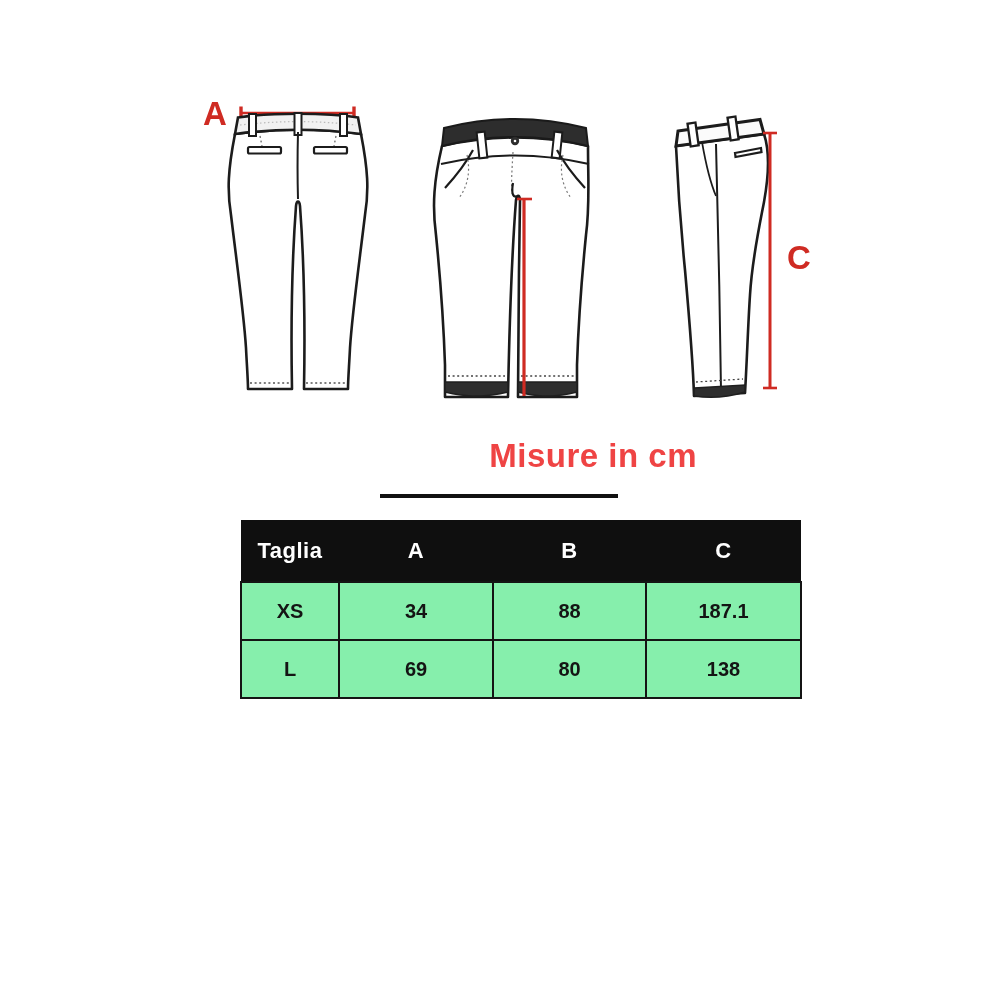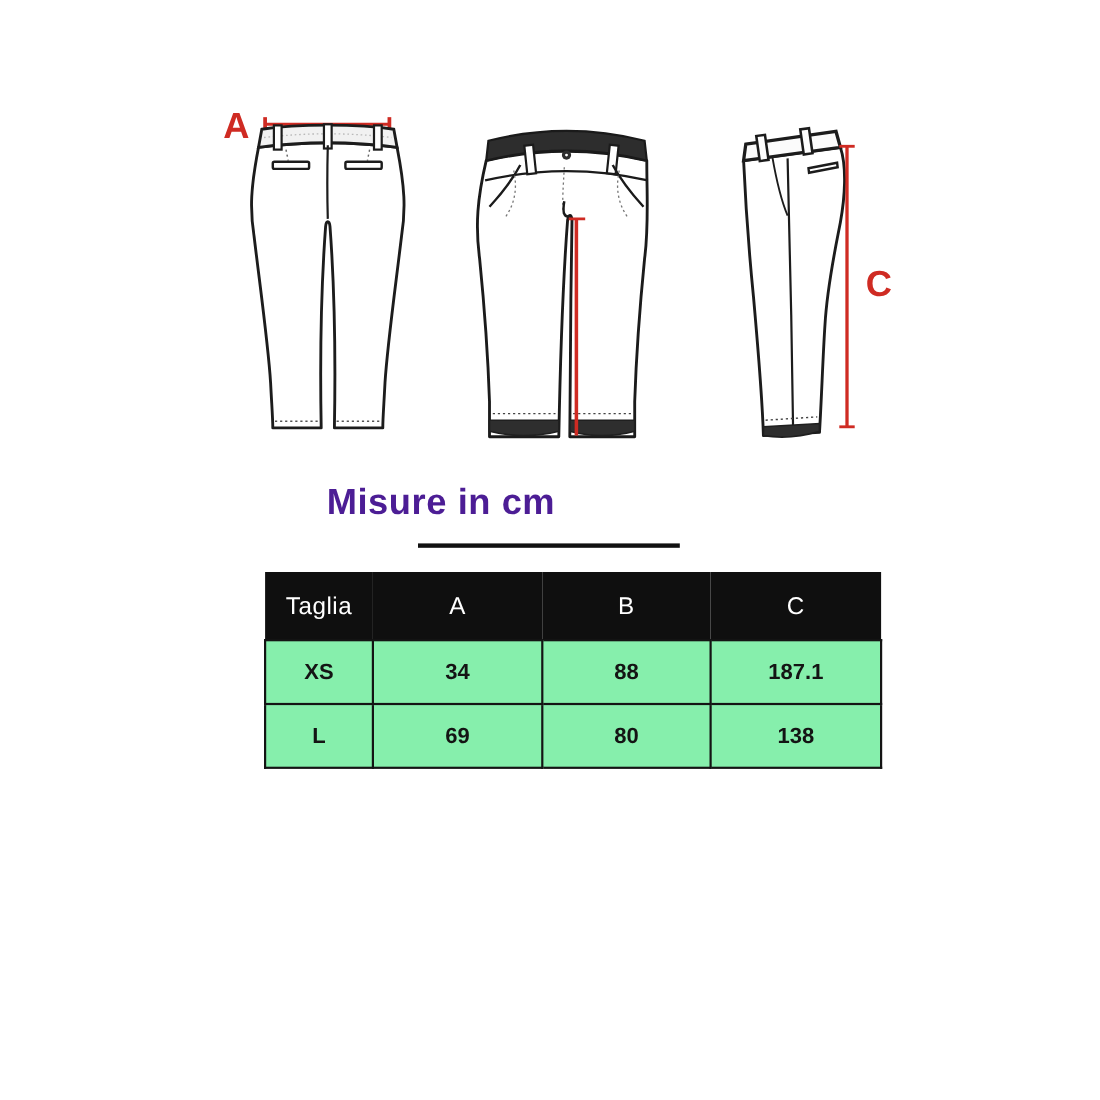"Misure in cm" .title { color: #4c1d95 -> #ef4444; text-align: left -> right }
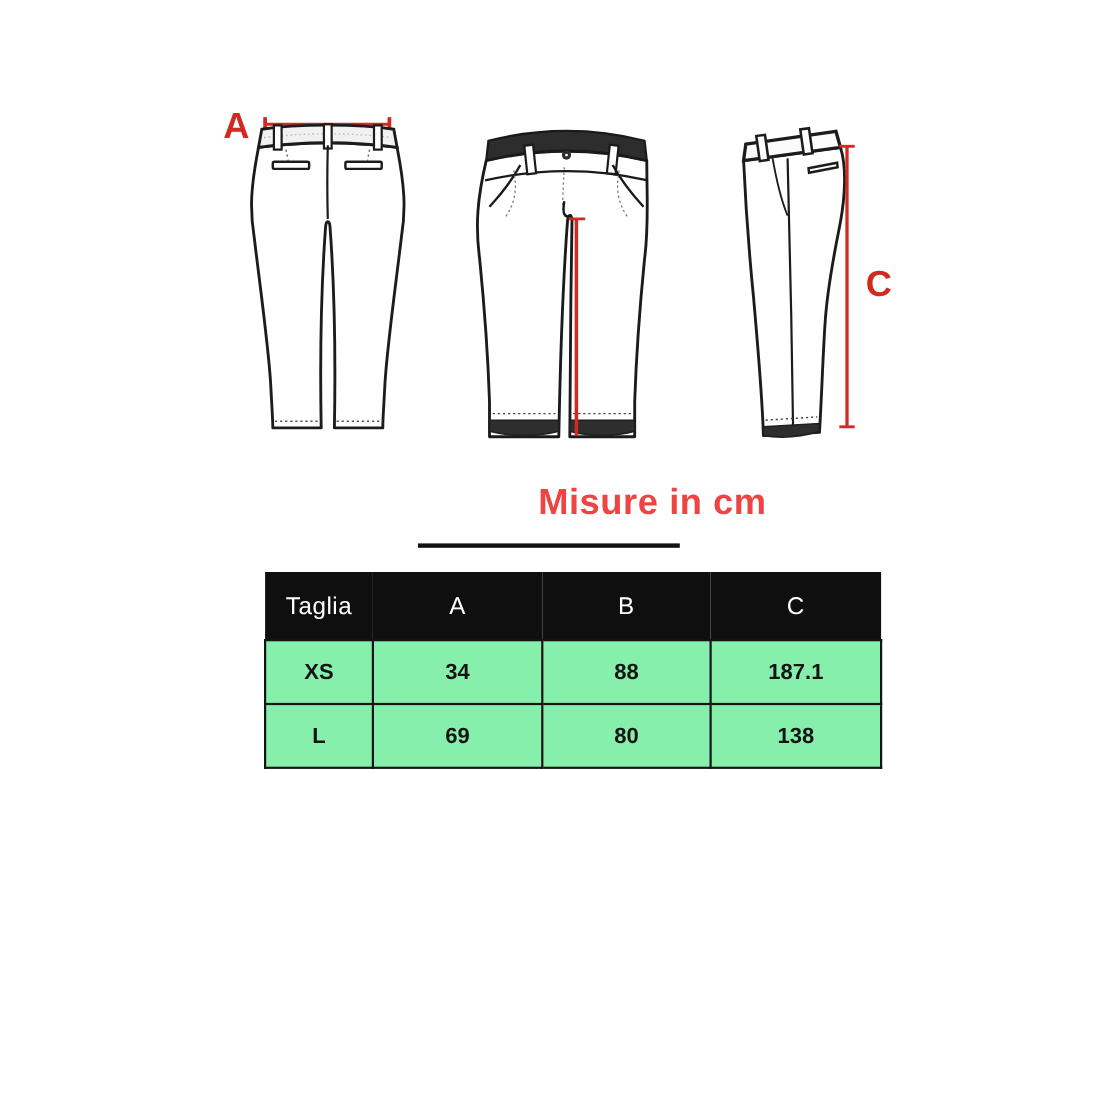"Taglia" table.size-table th { font-weight: 400 -> 700 }
